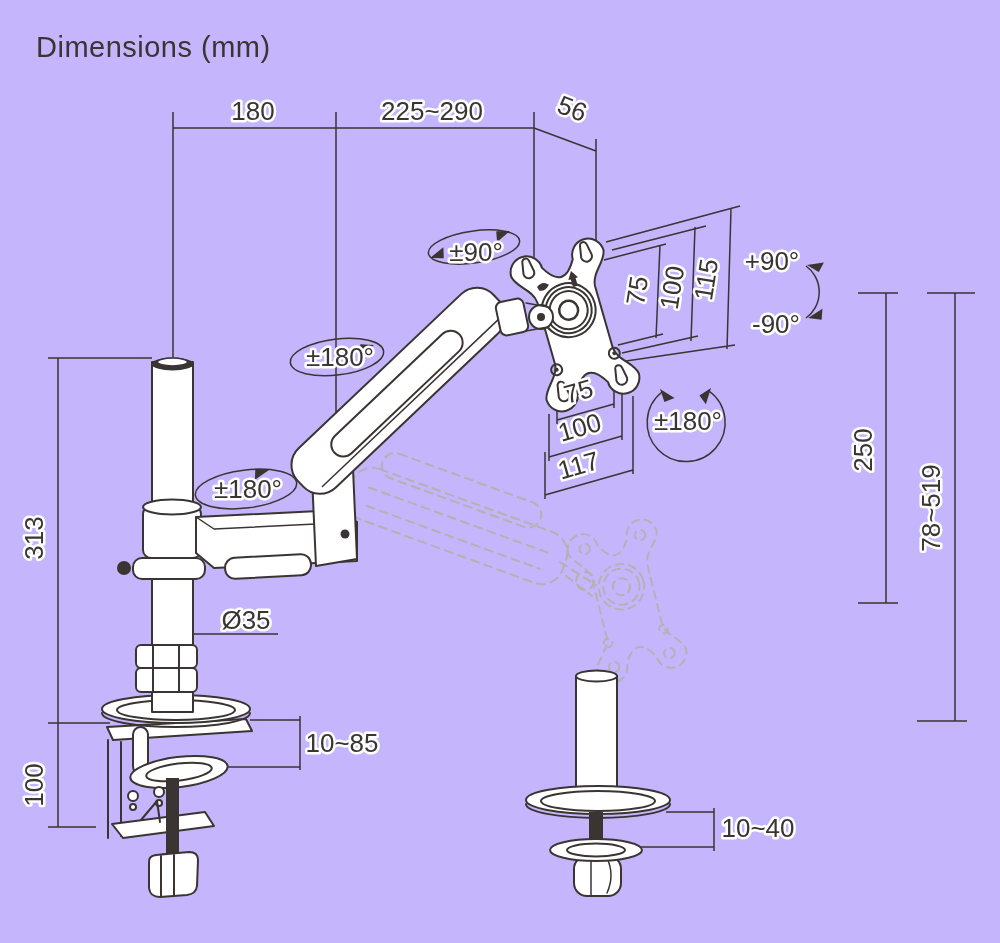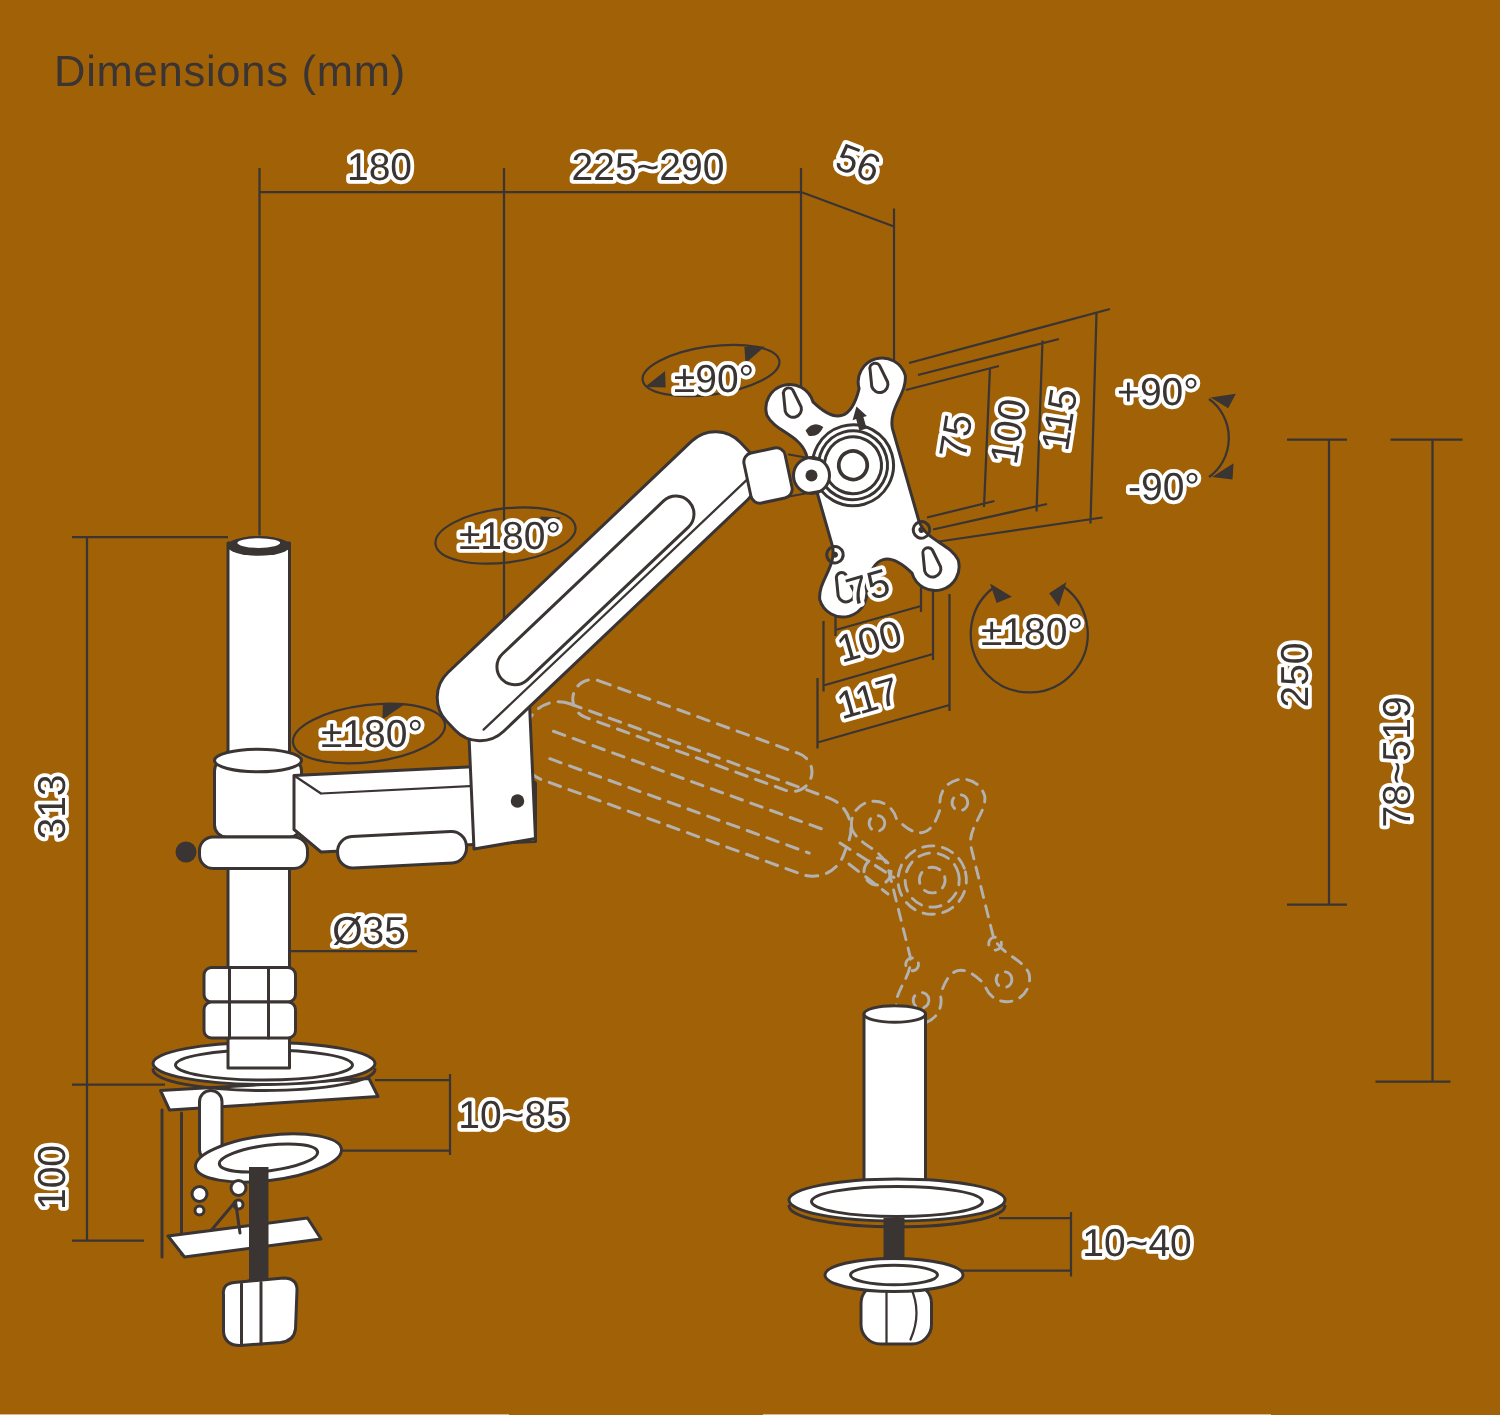"Dimensions (mm)" .canvas { background: #a16207 -> #c4b5fd }
